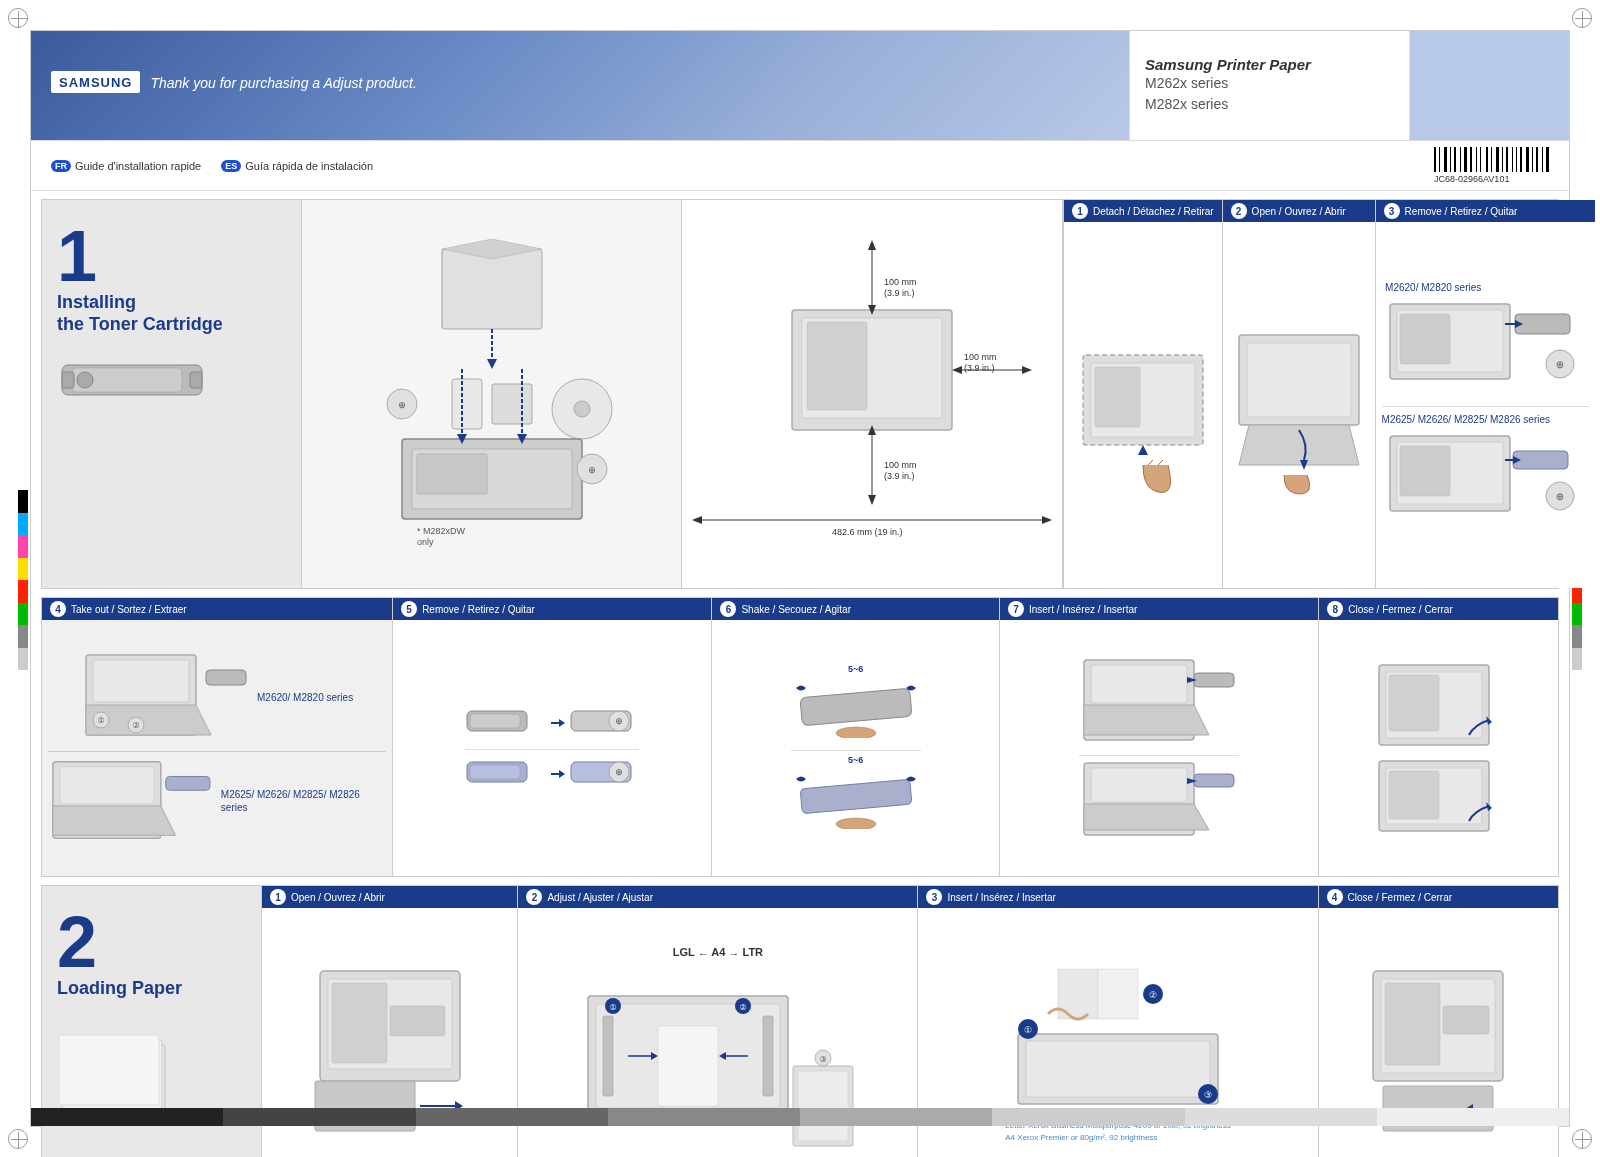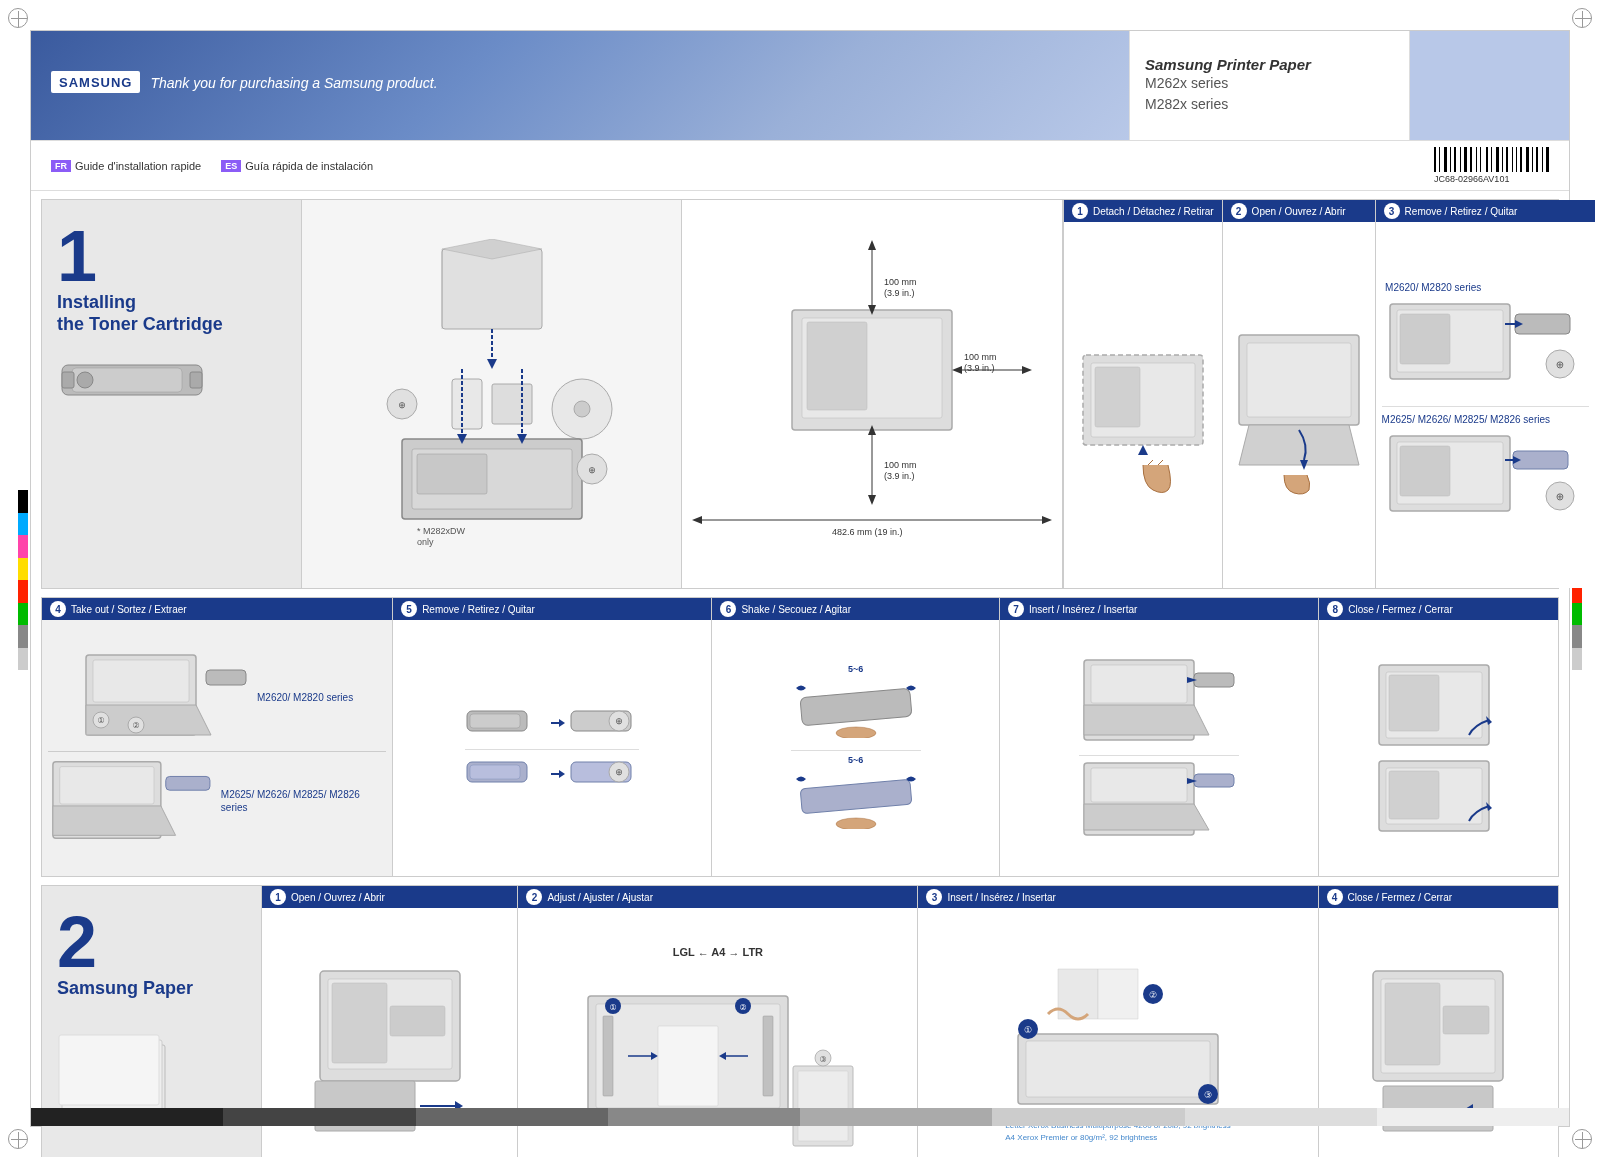"Thank you for purchasing a" span.tagline { text: Samsung -> Adjust }
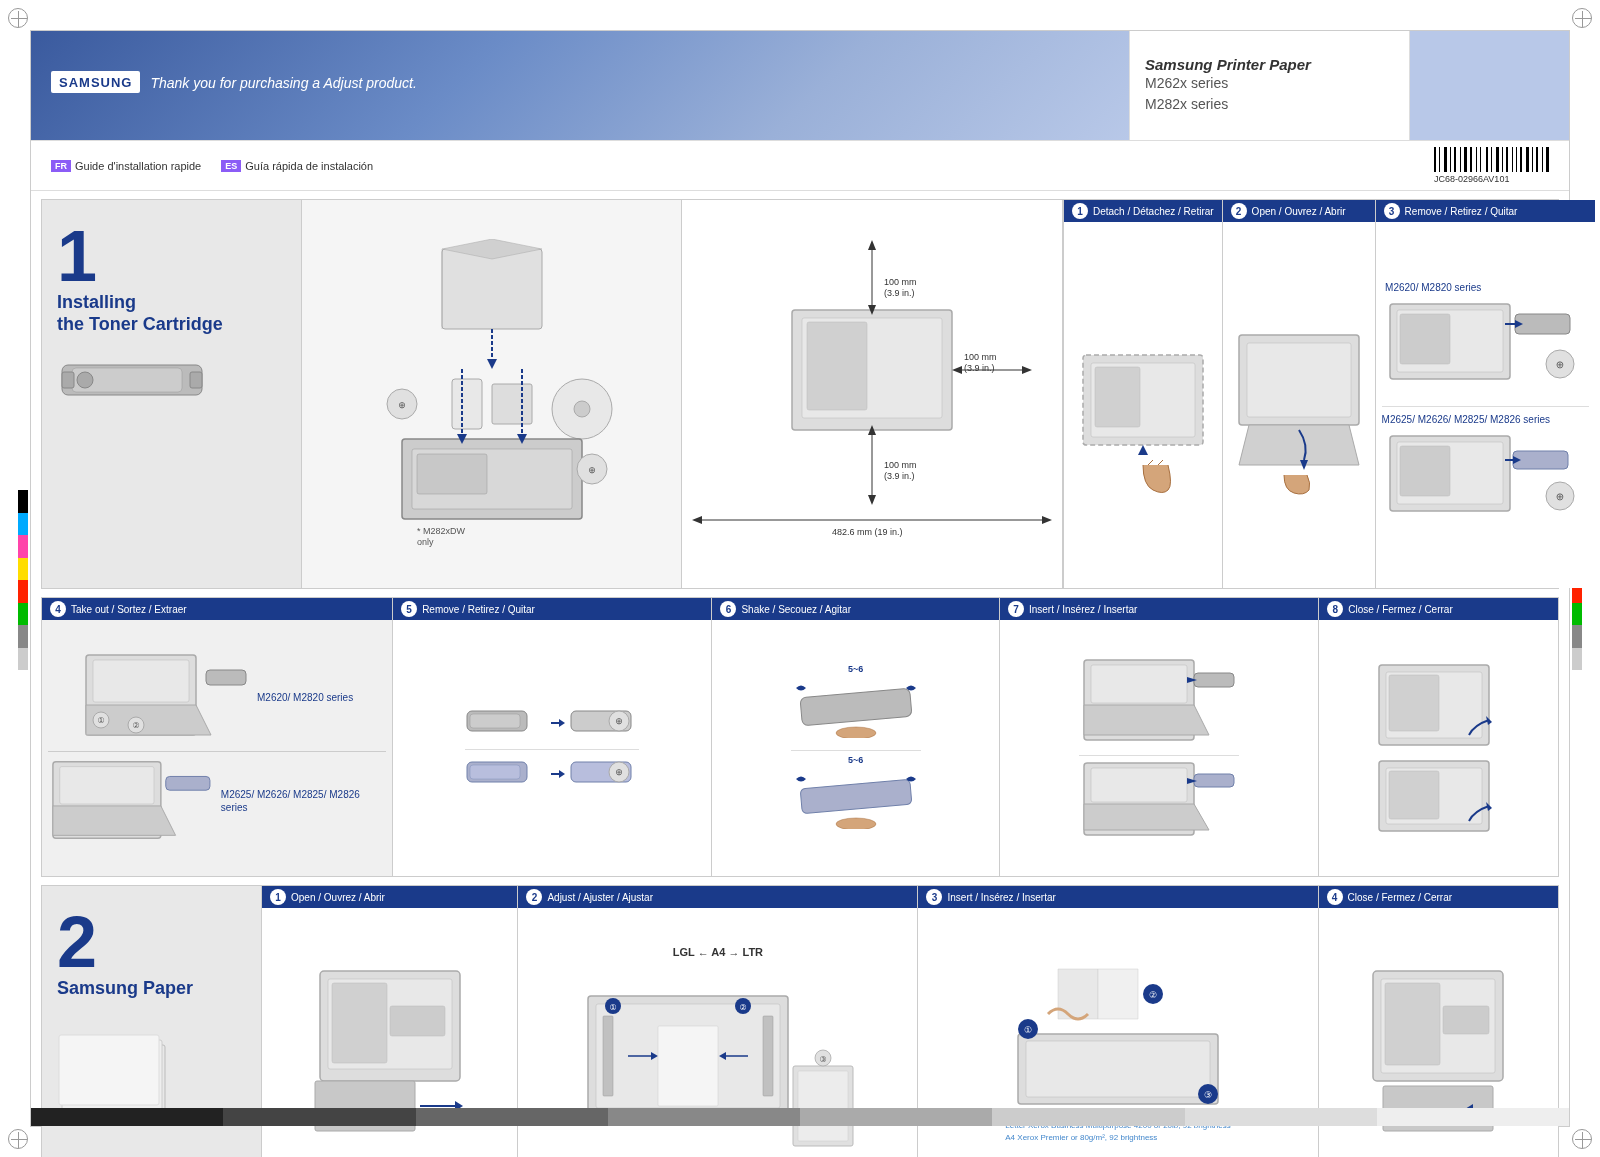"FR" .lang-tag { background: #8b5cf6 -> #1d4ed8; border-radius: none -> 6px }
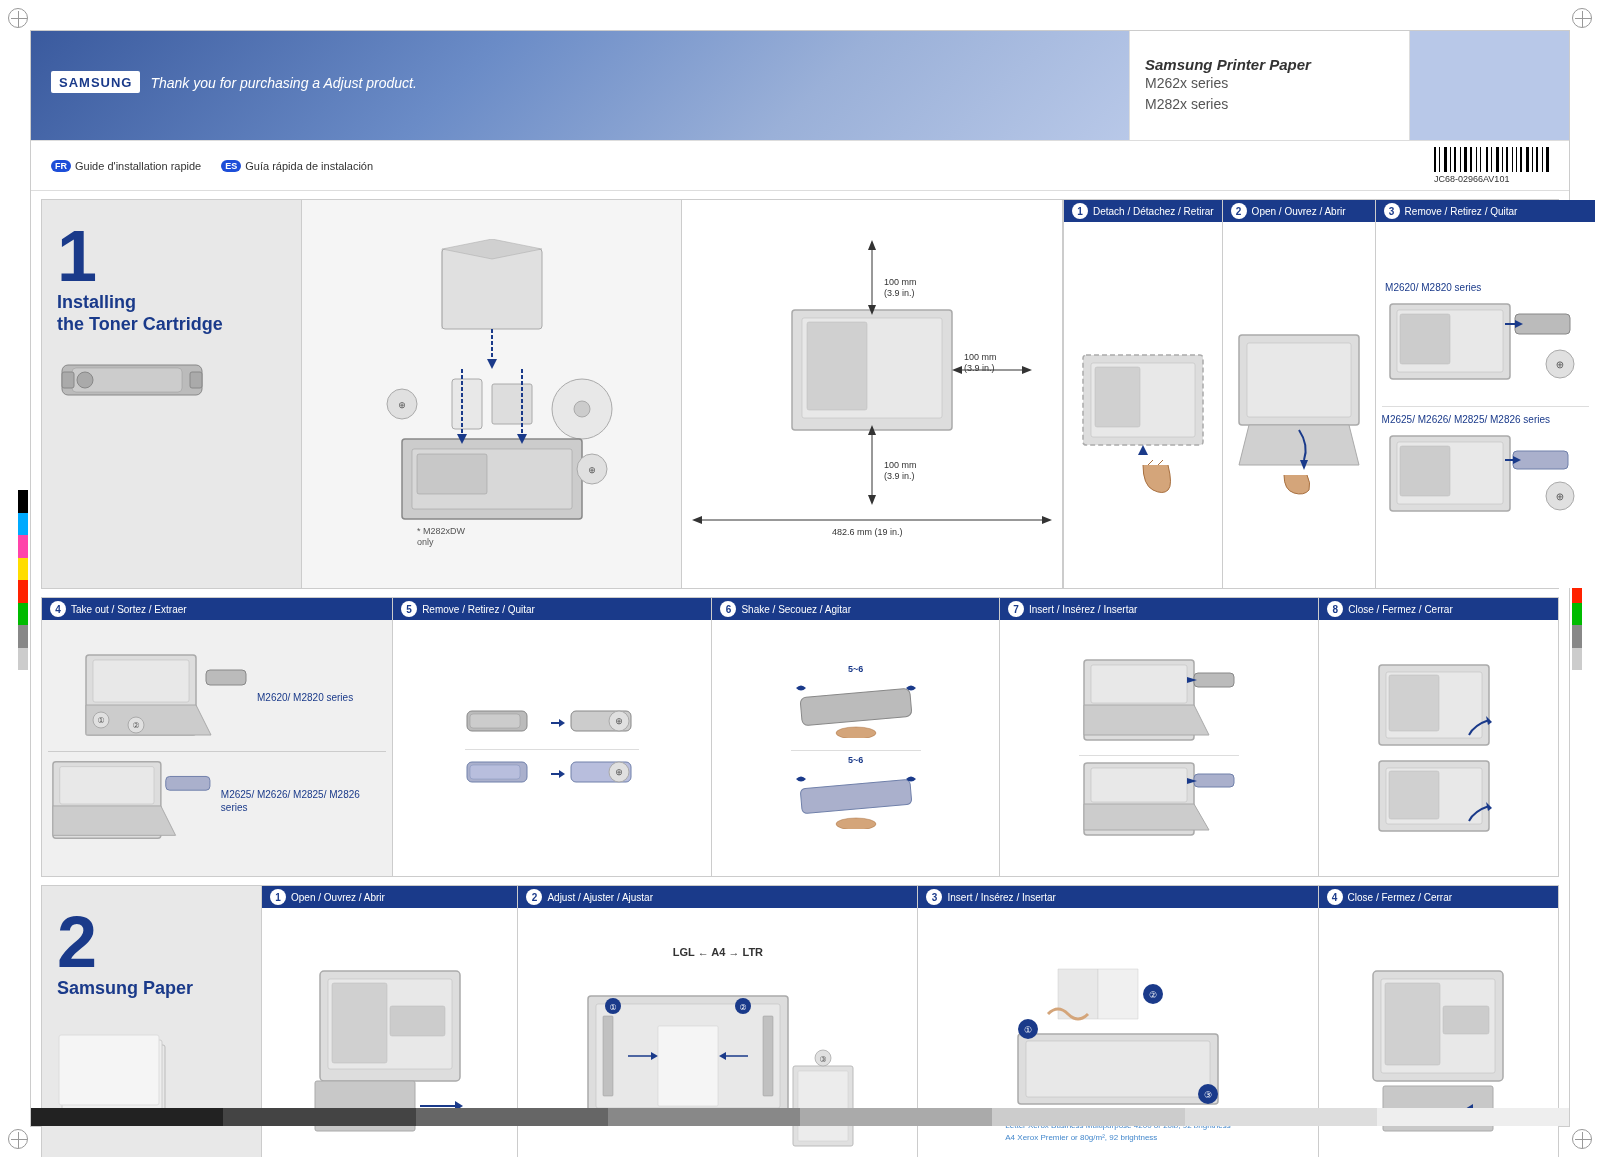"Samsung Paper" div.step-title { text: Samsung -> Loading }
